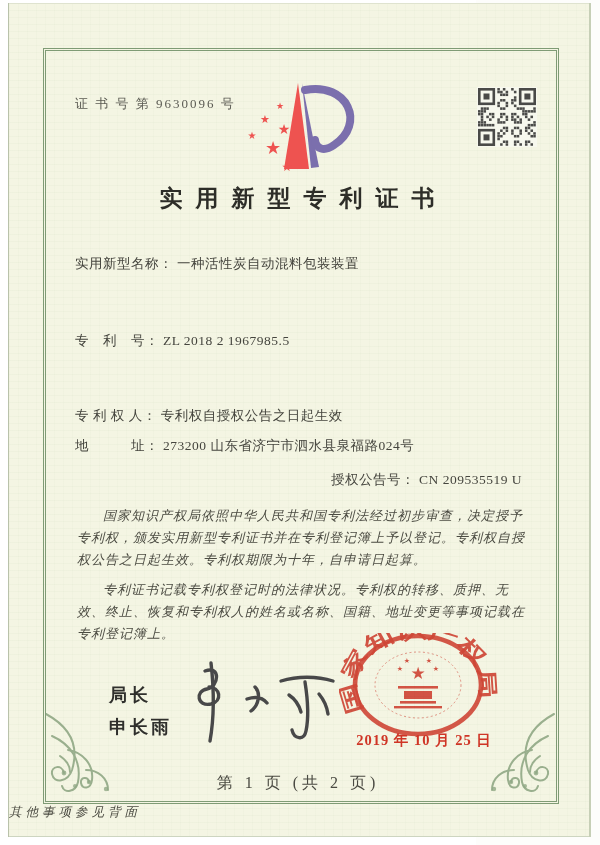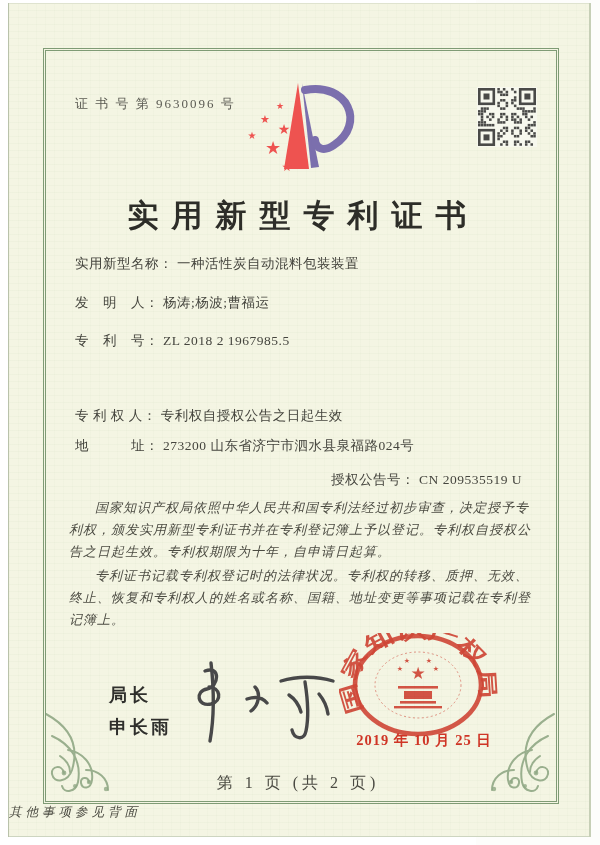"实用新型专利证书" .title { font-size: 31px -> 23px; top: 192px -> 180px }
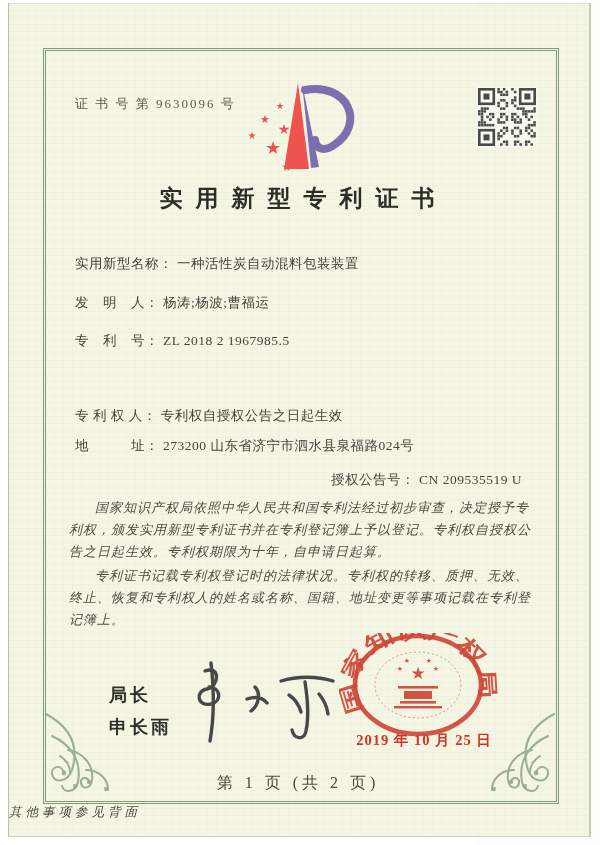"发 明 人： 杨涛;杨波;曹福运" div.abs { html: <div> <span>发 明 人：</span><span>杨涛;杨波;曹福运</span> </div> -> none }
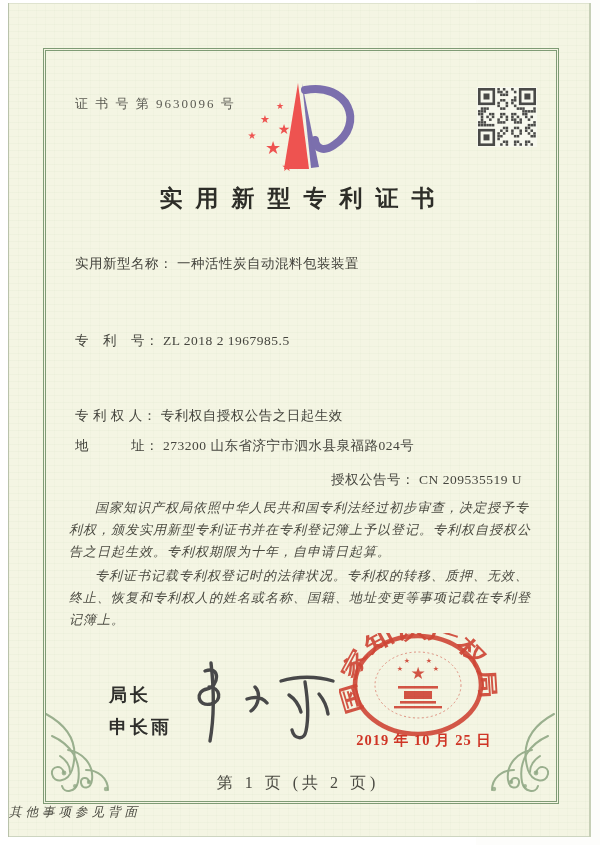"国家知识产权局依照中华人民共和国专利法经过初步审查，决定授予专利权，颁发实用新型" .para-wrap p { margin: 0 -> 8px }
